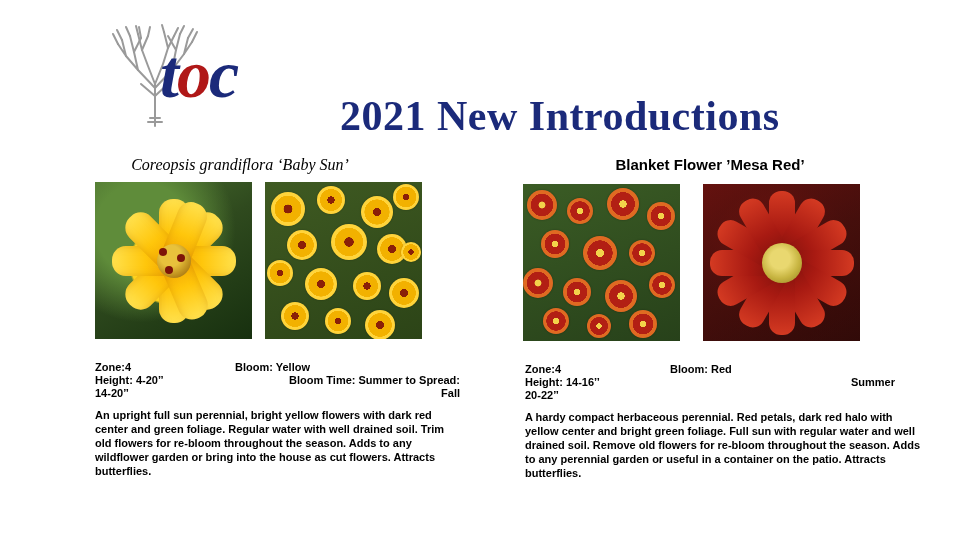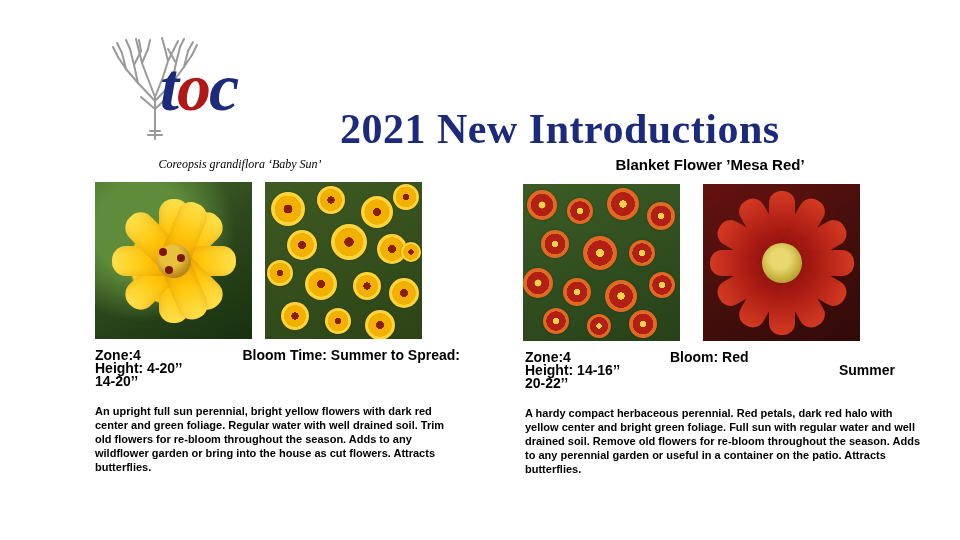"toc" .header { top: 13px -> 0 }
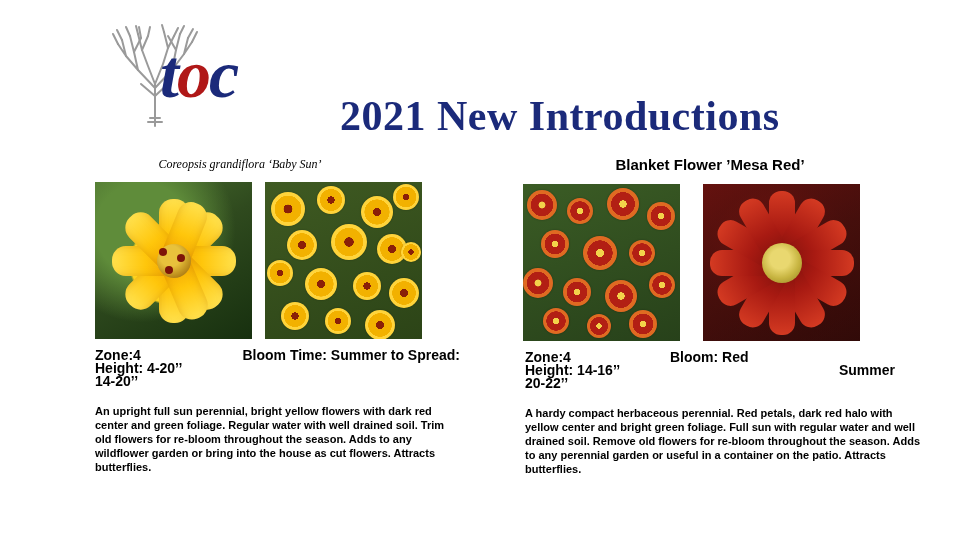"Coreopsis grandiflora ‘Baby Sun’" .plant-latin { font-size: 12px -> 16px }
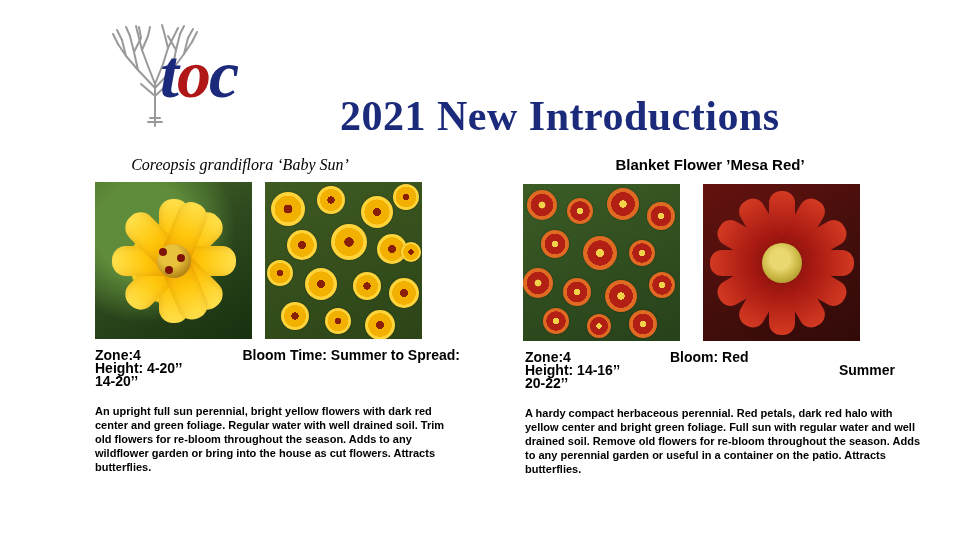"Zone:4" .specs { font-size: 14px -> 11px; margin-top: 10px -> 22px }
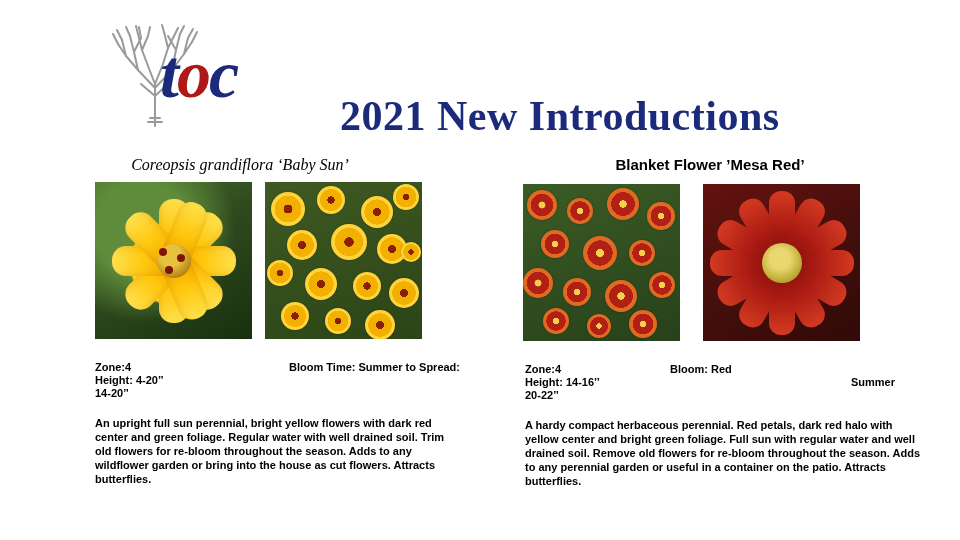"Bloom: Yellow" span.line { html: none -> <span>Bloom: Yellow</span> }
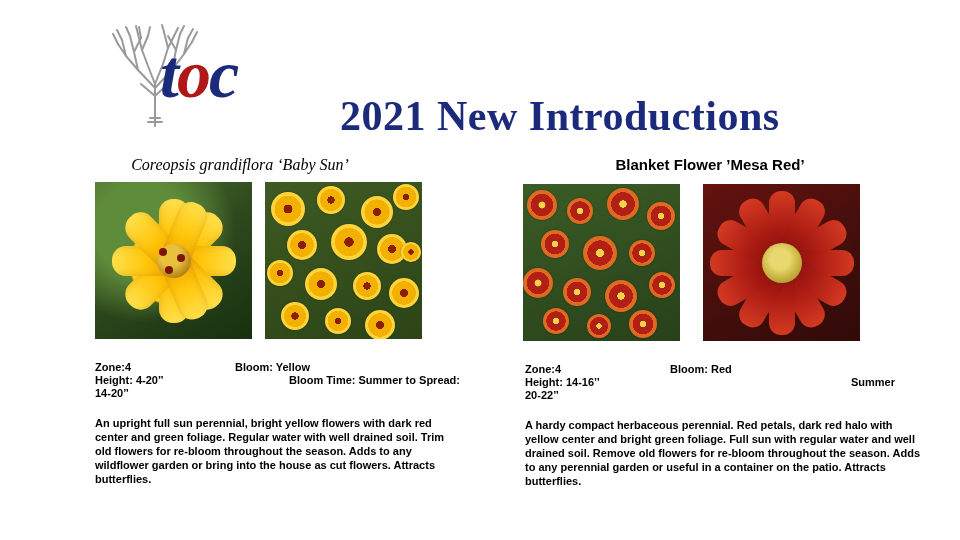"Fall" span.line { html: none -> <span>Fall</span> }
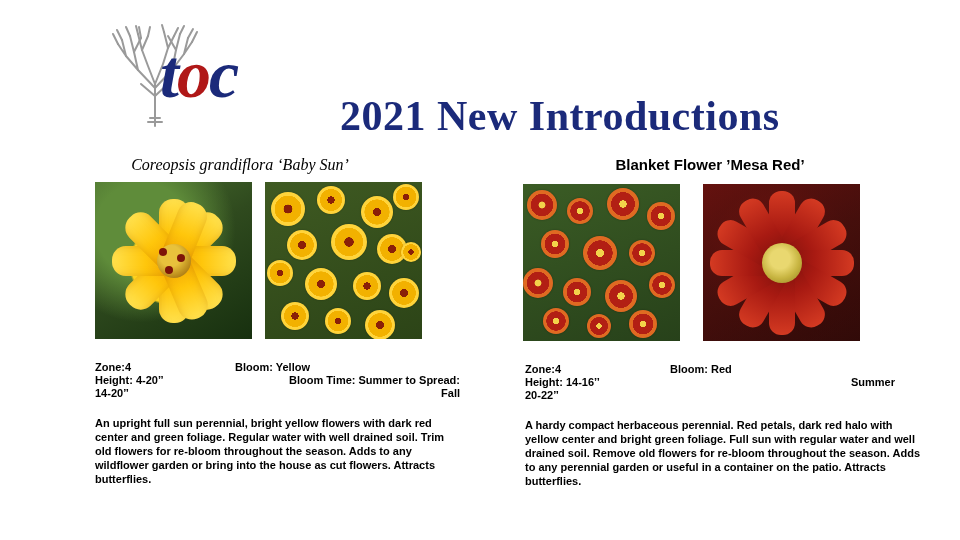"An upright full sun perennial," .description { margin-top: 11px -> 3px }
